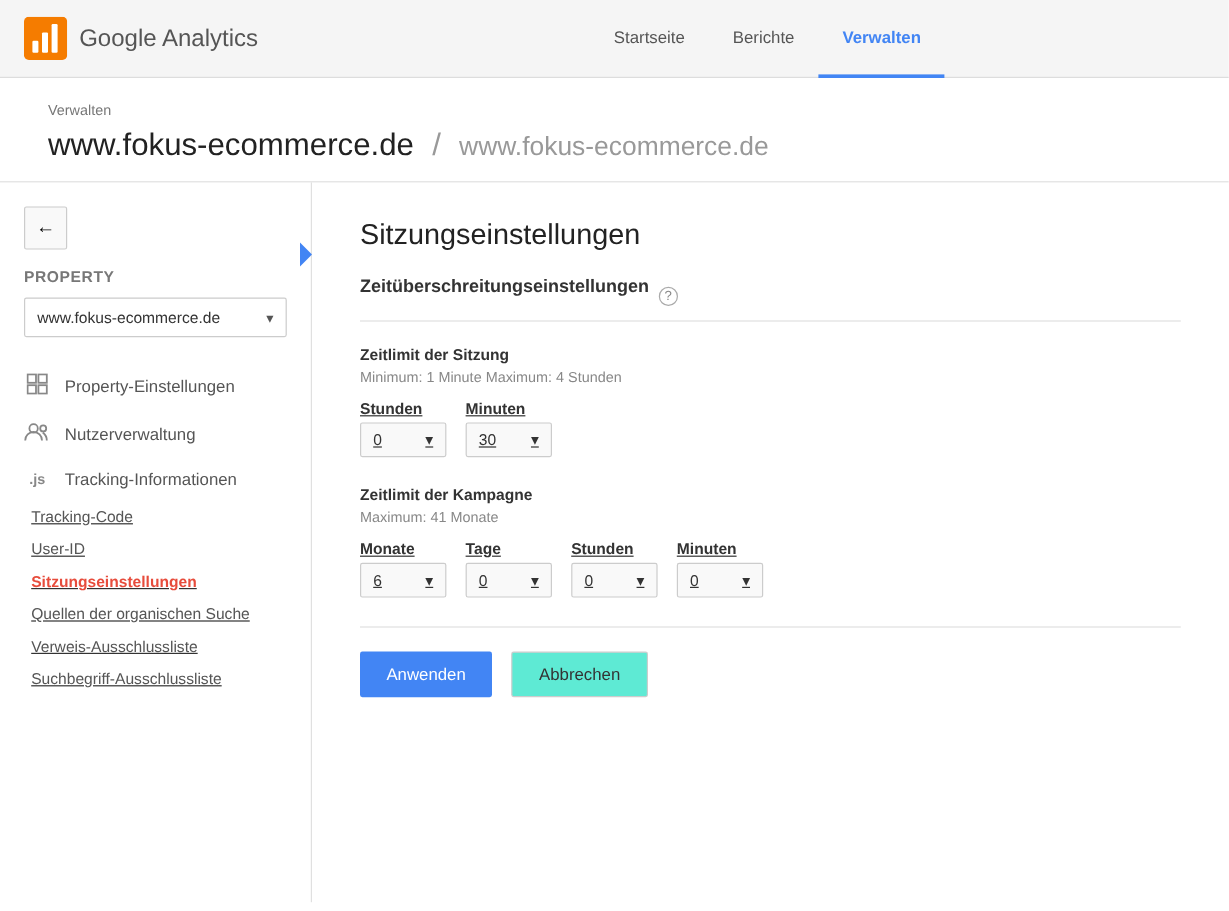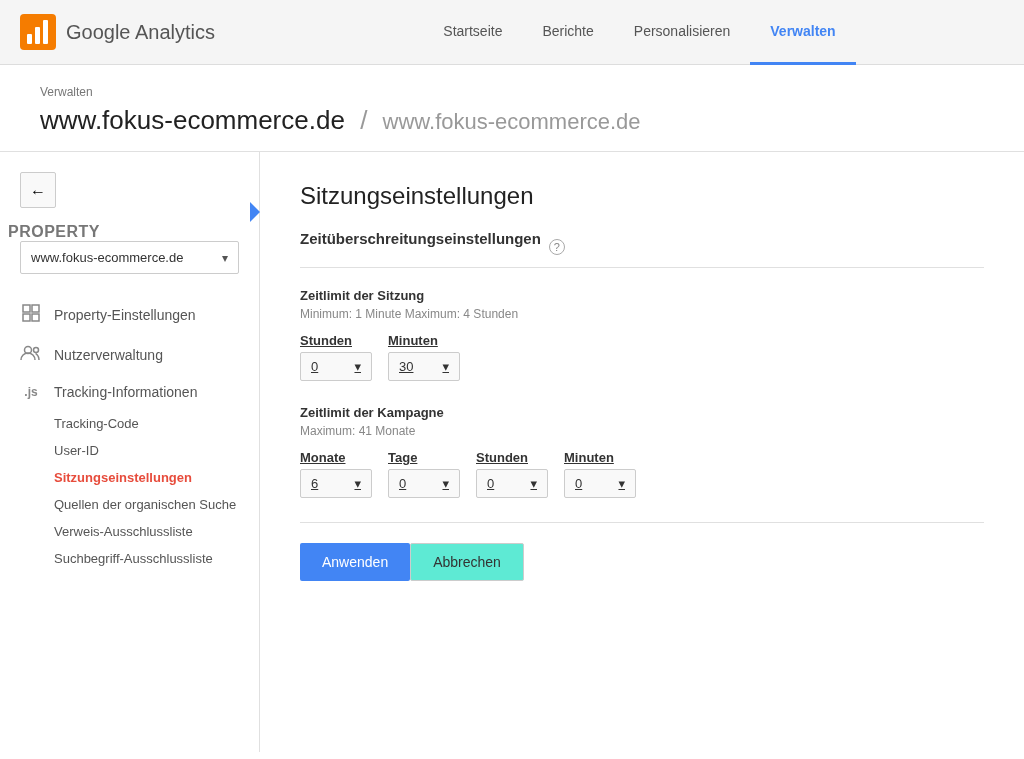"Personalisieren" a.nav-item { html: <a>Personalisieren</a> -> none }
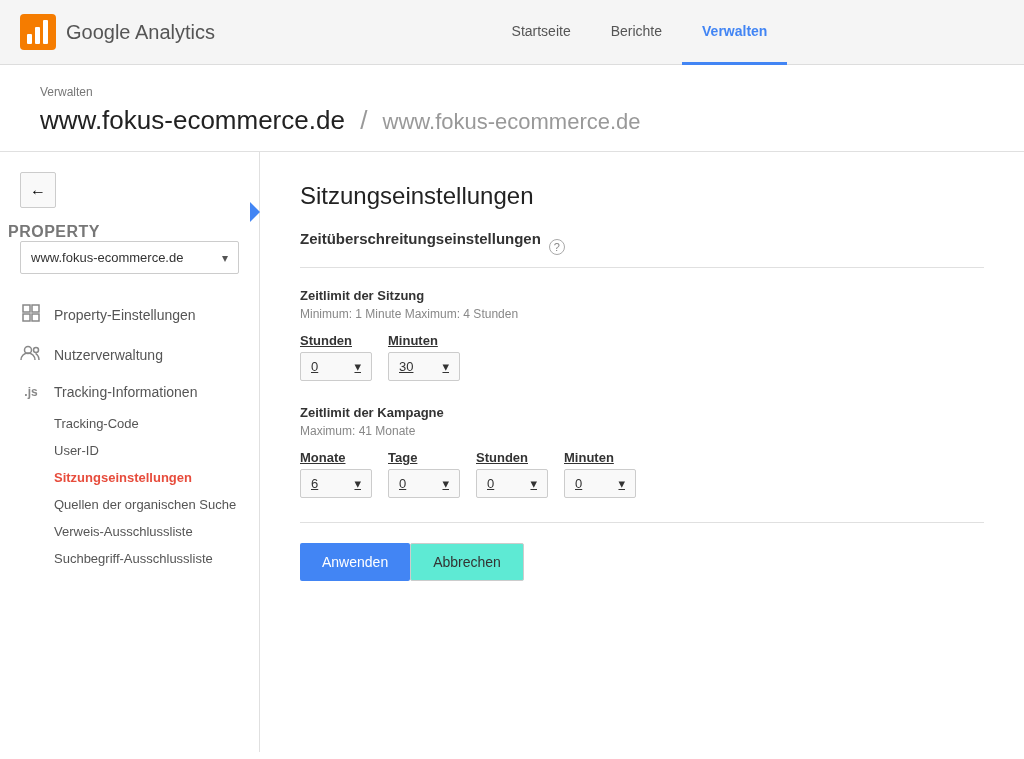"PROPERTY" .property-label { font-size: 16px -> 13px; margin-bottom: 0 -> 10px; padding: 0 8px -> 0 20px }
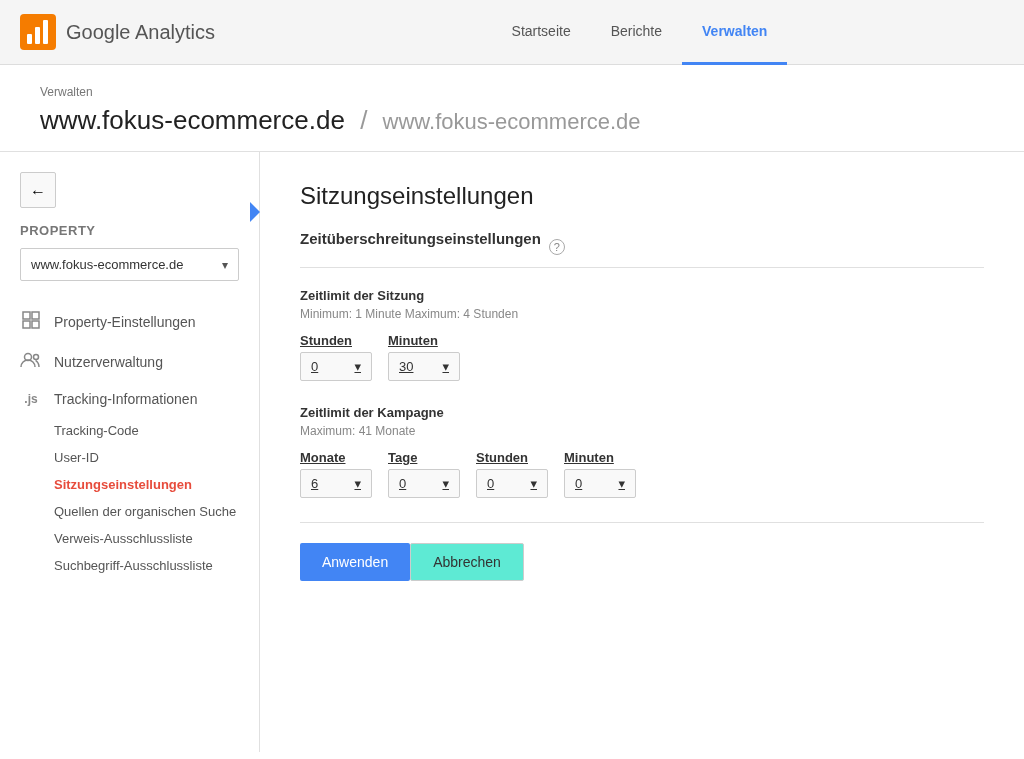"Tracking-Code" .sidebar-sub-items { padding-left: 54px -> 26px; text-decoration: none -> underline }
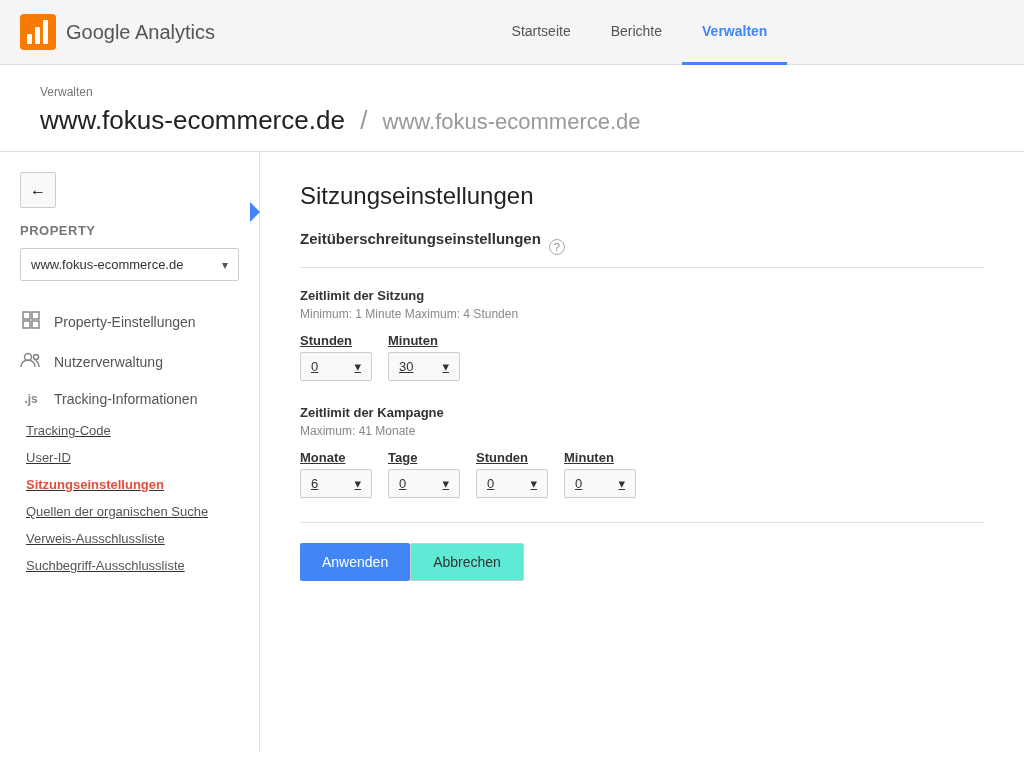"Anwenden" .button-row { gap: 0 -> 16px }
